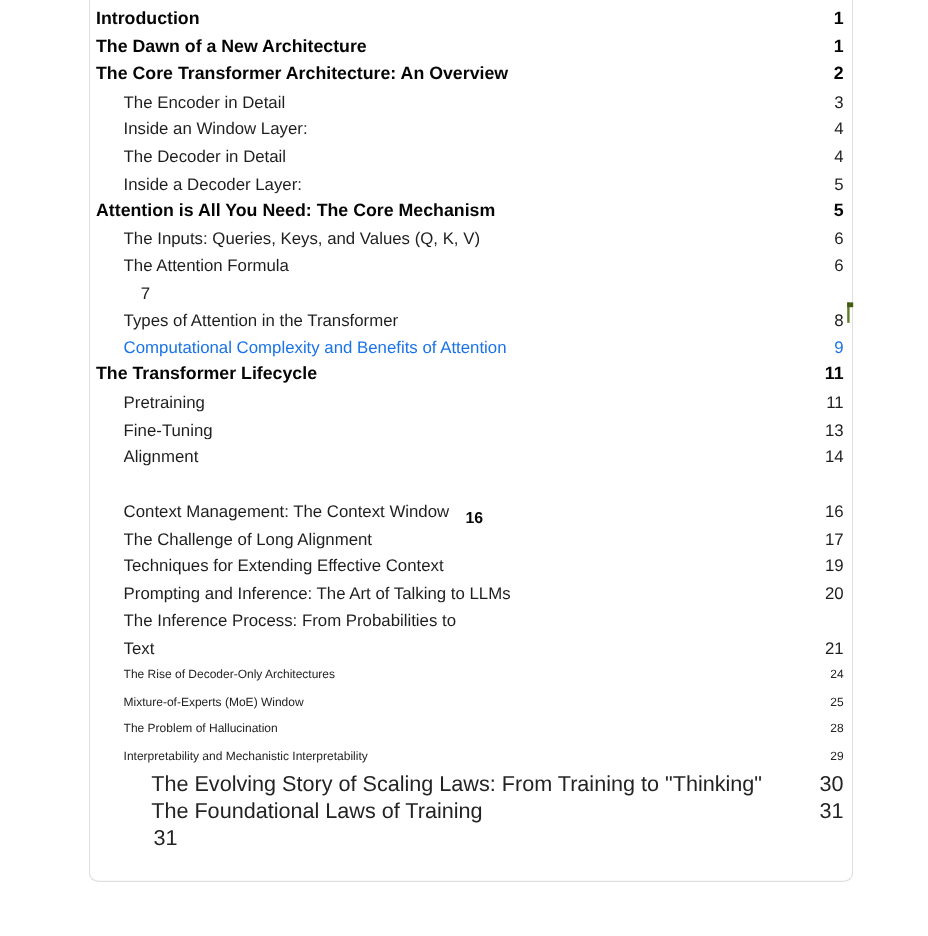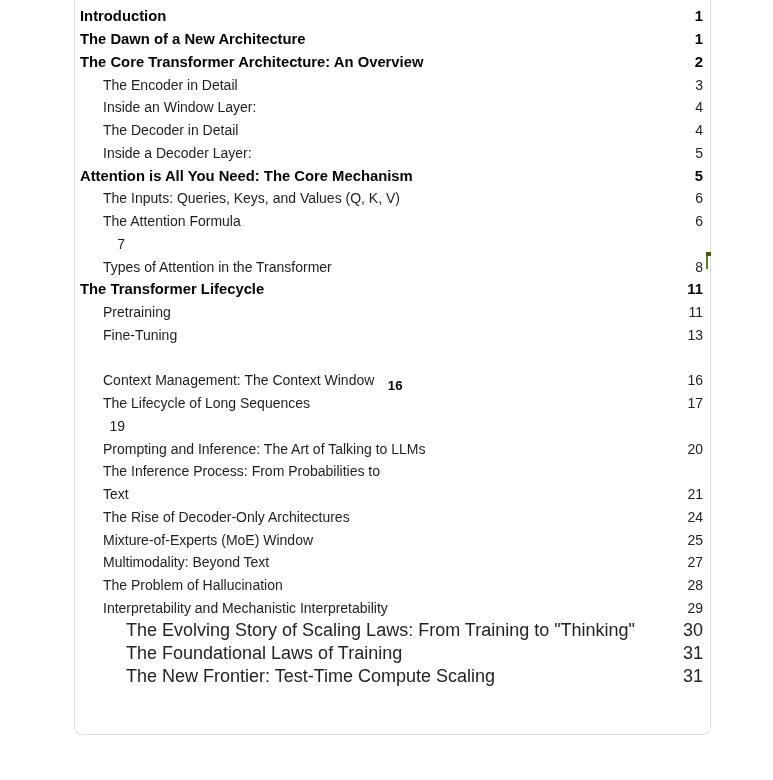"Computational Complexity and Benefits of" div.r { html: none -> <div> <span>Computational Complexity and Benefits of Attention</span> <span>9</span> </div> }
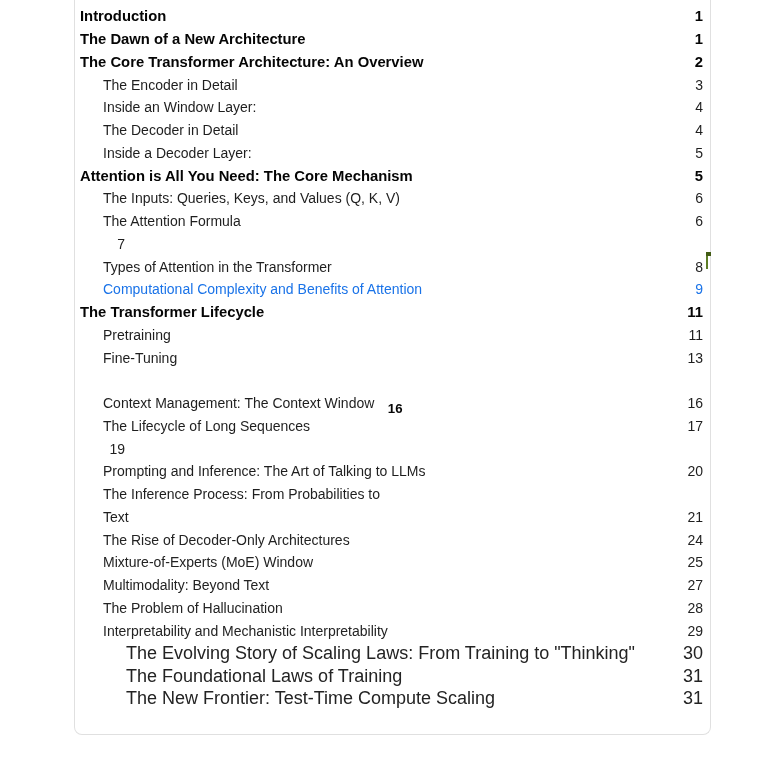"Alignment" div.r { html: none -> <div> <span>Alignment</span> <span>14</span> </div> }
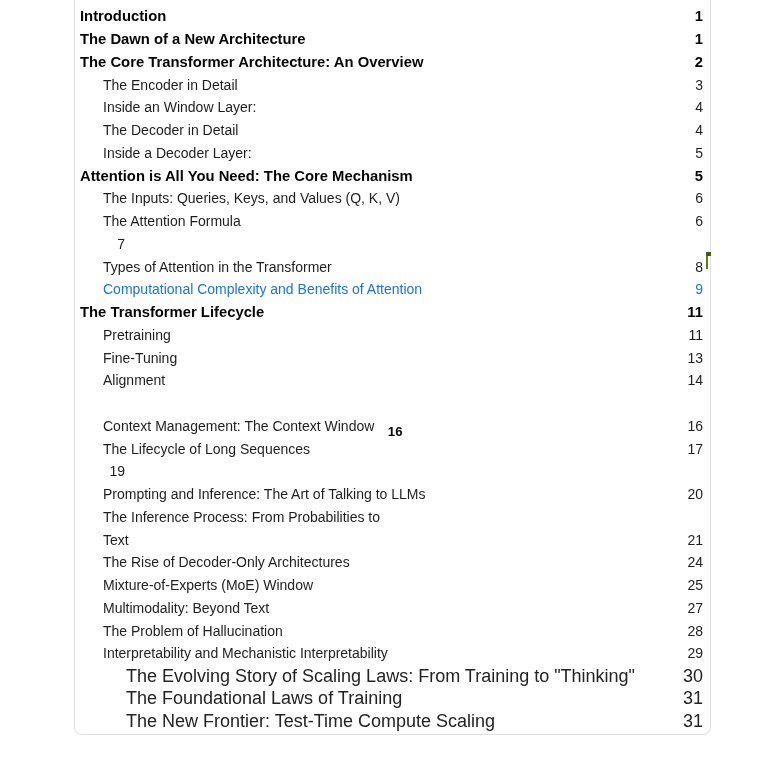"The Lifecycle of Long Sequences" span.t { text: Lifecycle of Long Sequences -> Challenge of Long Alignment }
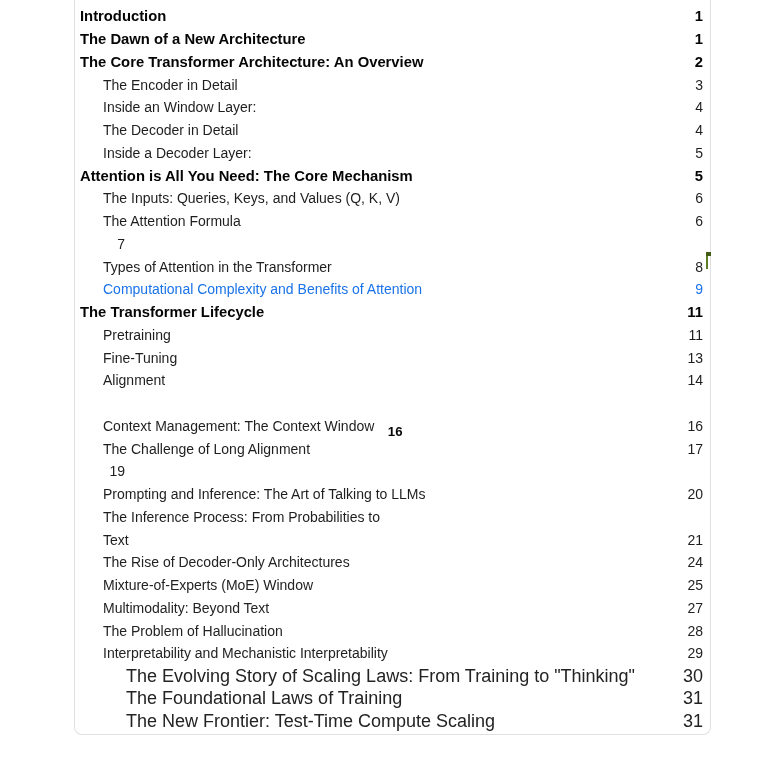"Techniques for Extending Effective" span.t { html: none -> <span>Techniques for Extending Effective Context</span> }
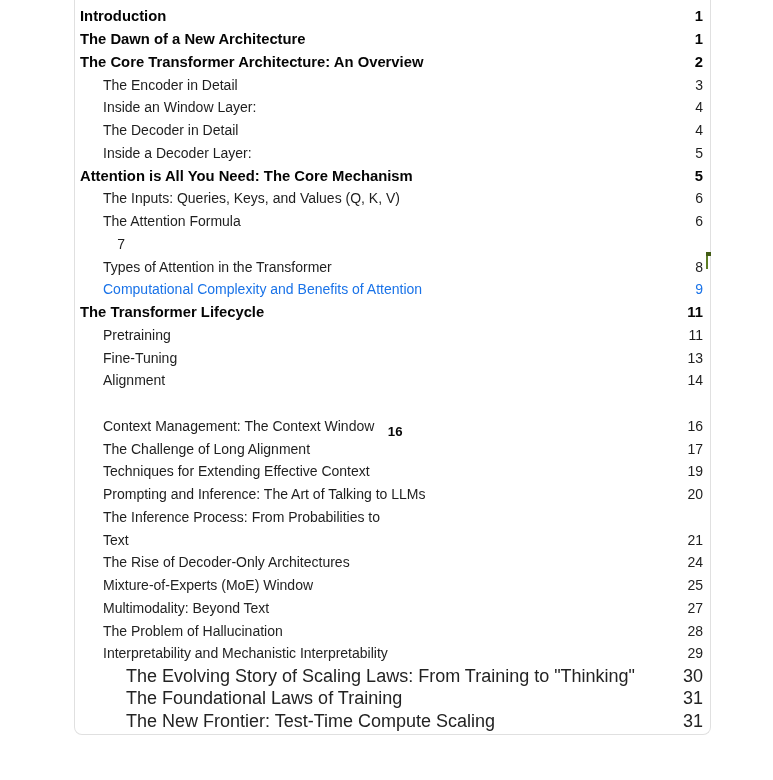"The Rise of Decoder-Only Architectures" .l2s { font-size: 14px -> 10px }
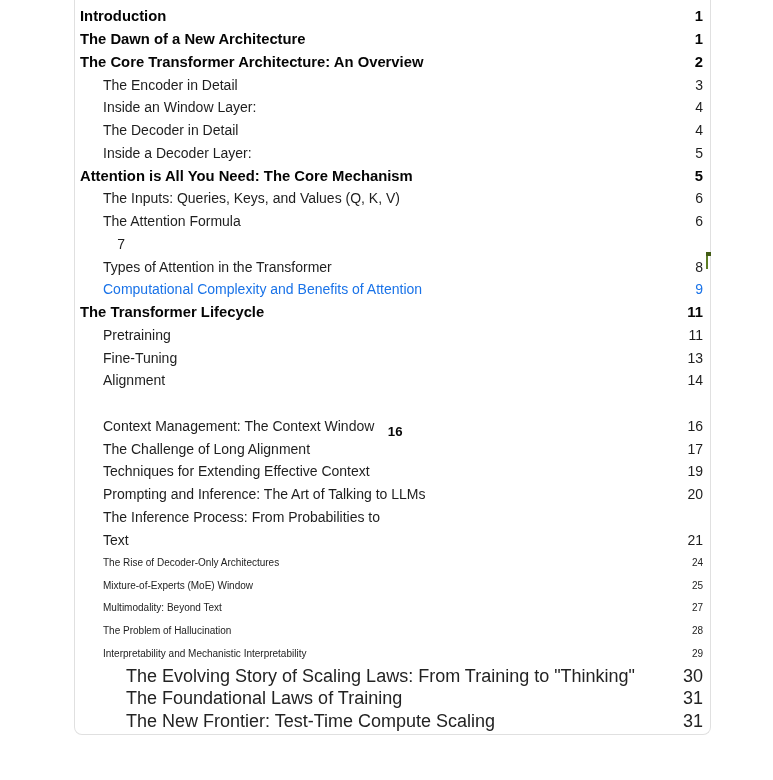"Multimodality: Beyond Text" div.r { html: <div> <span>Multimodality: Beyond Text</span> <span>27</span> </div> -> none }
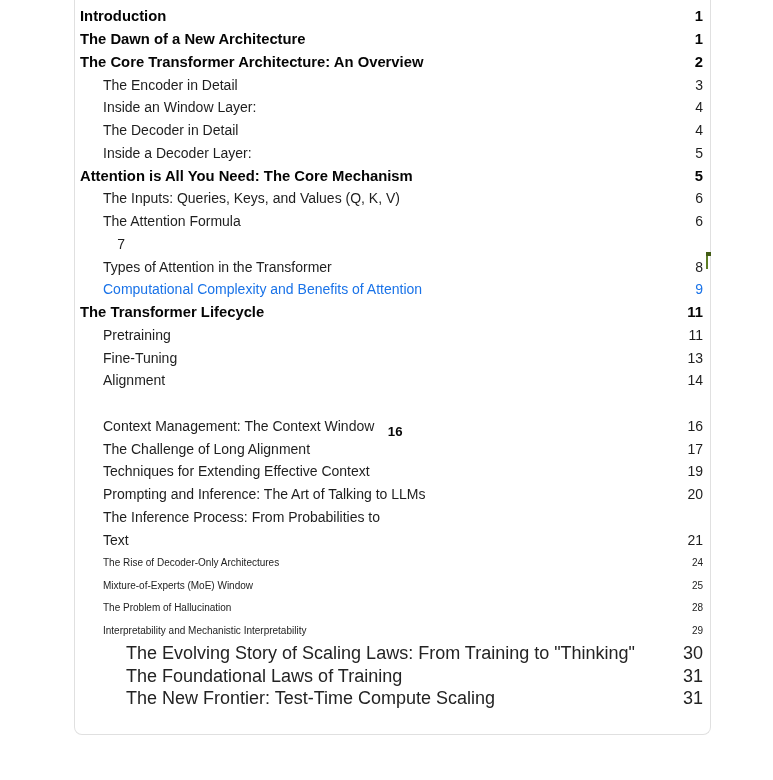"The New Frontier: Test-Time Compute" span.t { html: <span>The New Frontier: Test-Time Compute Scaling</span> -> none }
